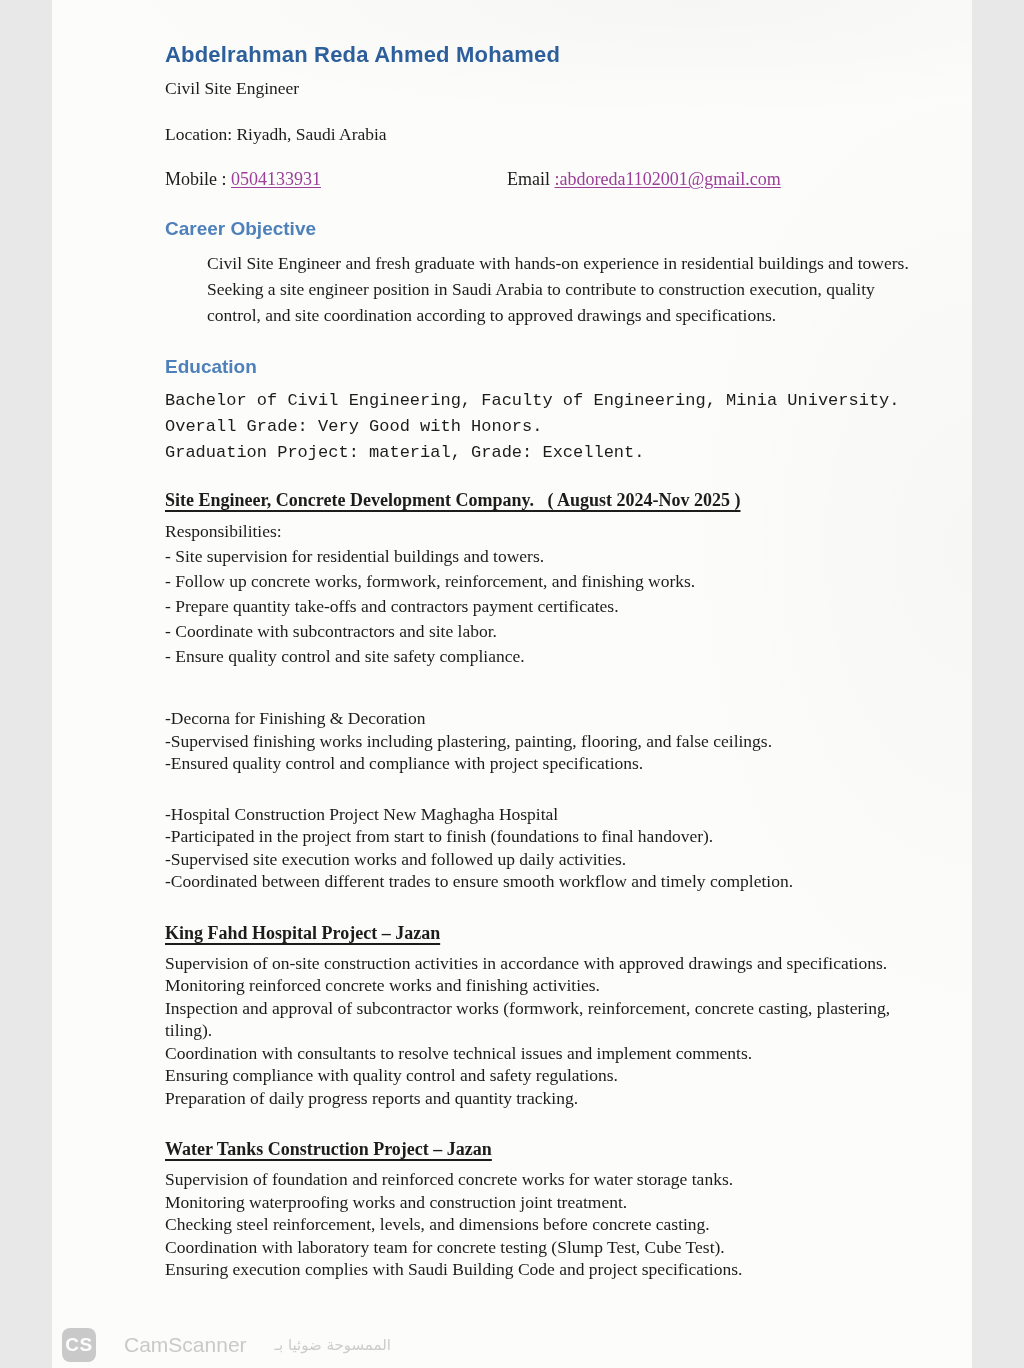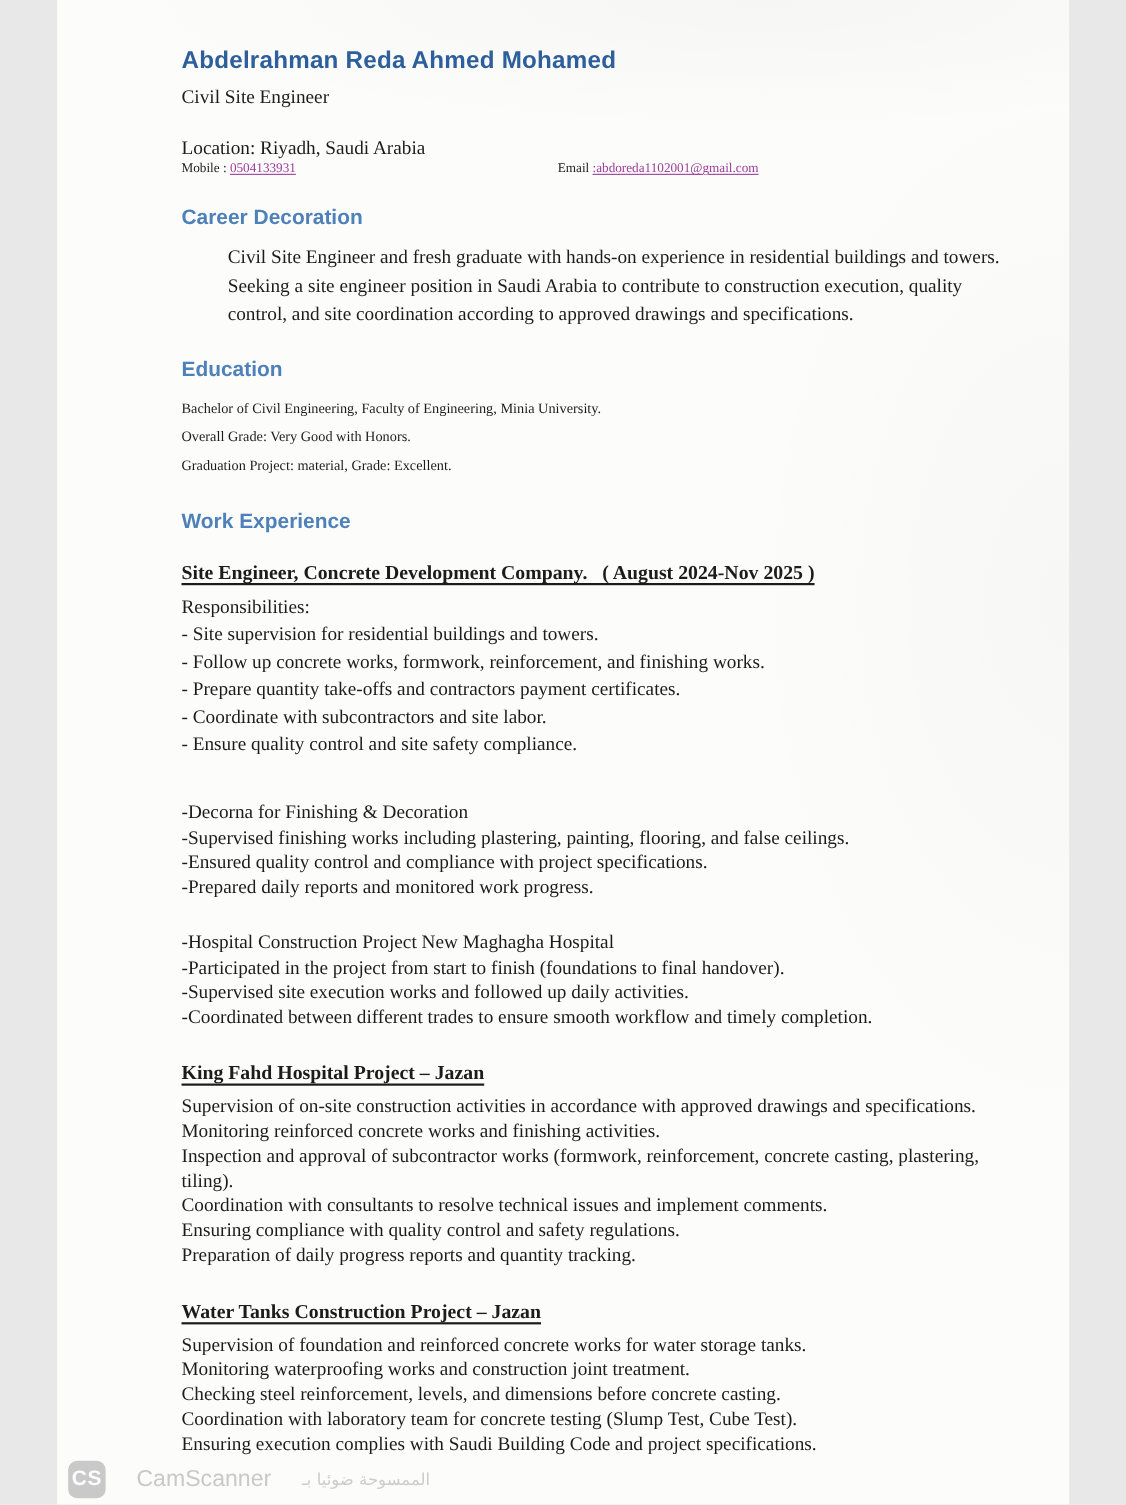"Mobile : 0504133931" .contact-row { font-size: 12px -> 18px; margin-top: none -> 24px }
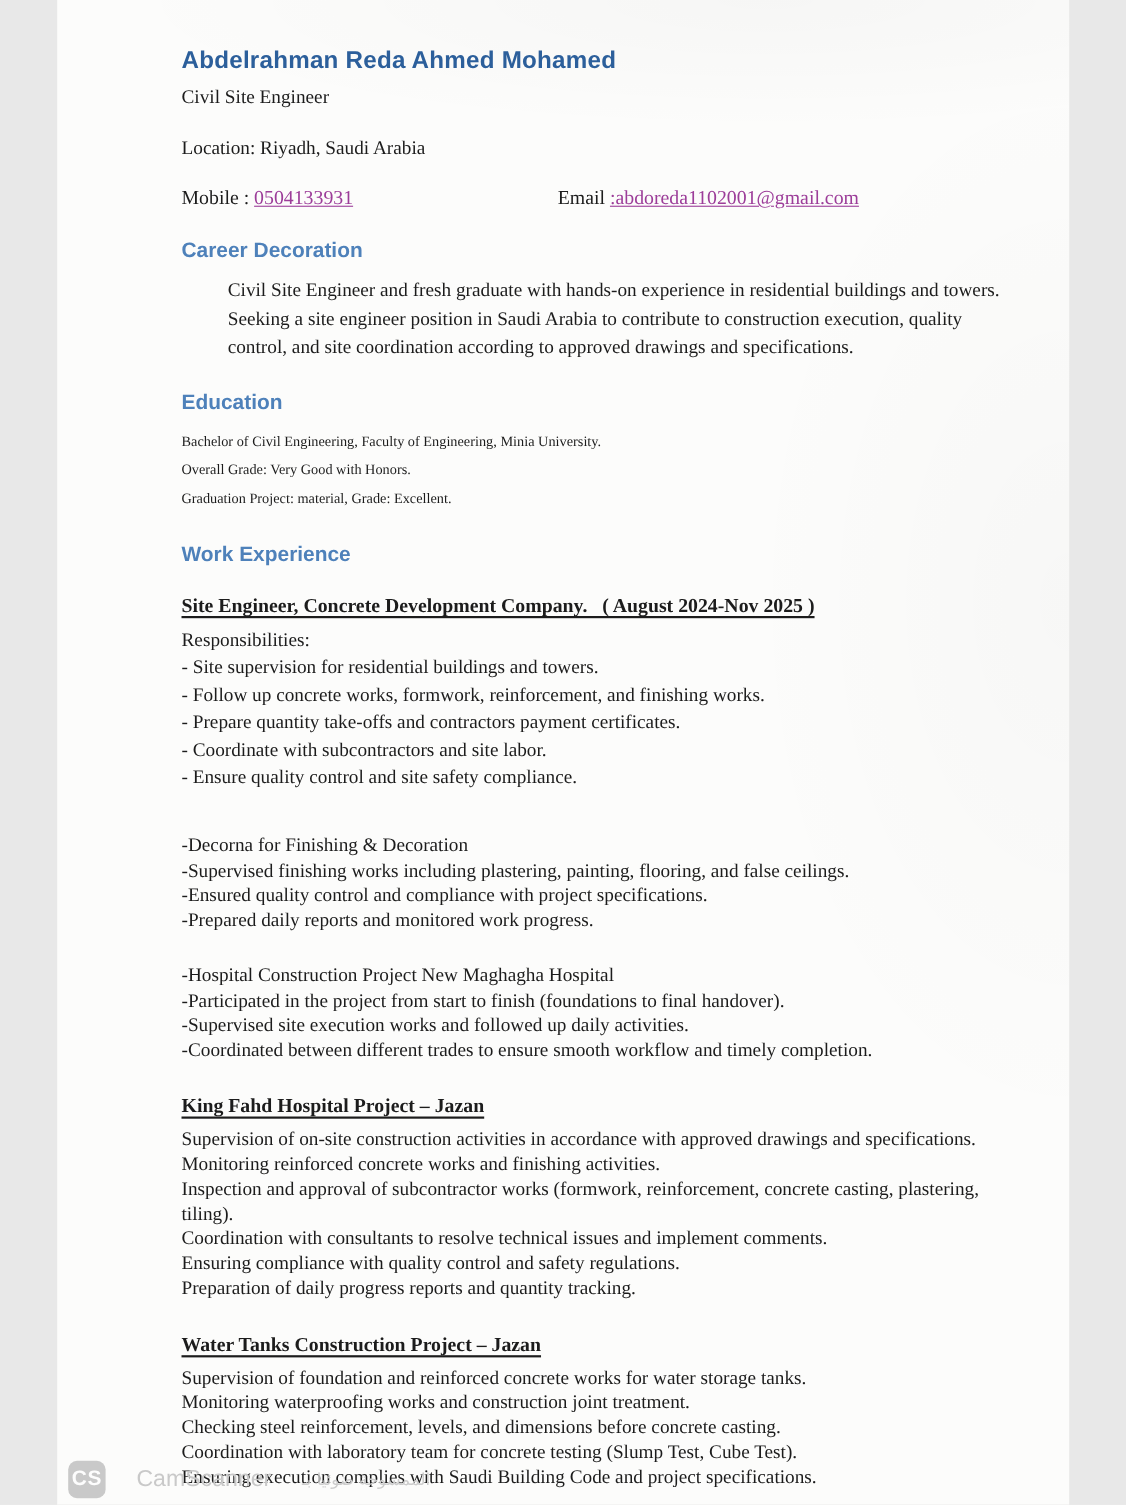"Career Decoration" h2.section-heading { text: Decoration -> Objective }
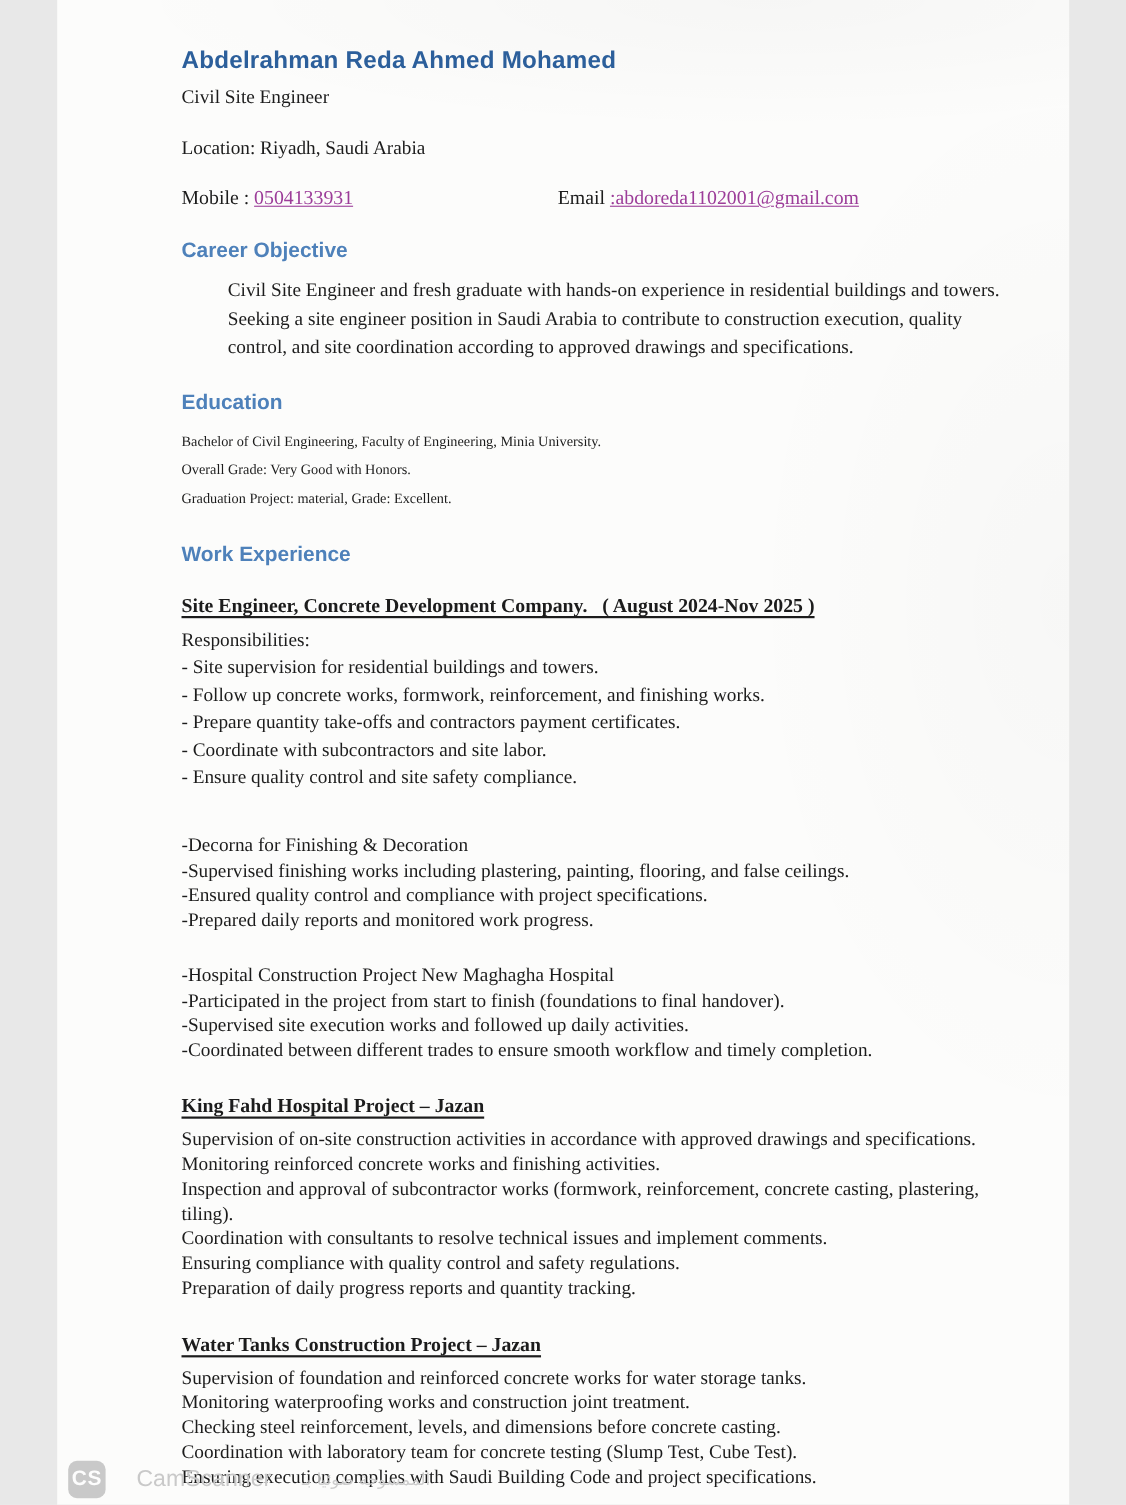"Bachelor of Civil Engineering, Faculty" .edu-line { font-family: none -> Liberation Mono, monospace; font-size: 13px -> 17px }
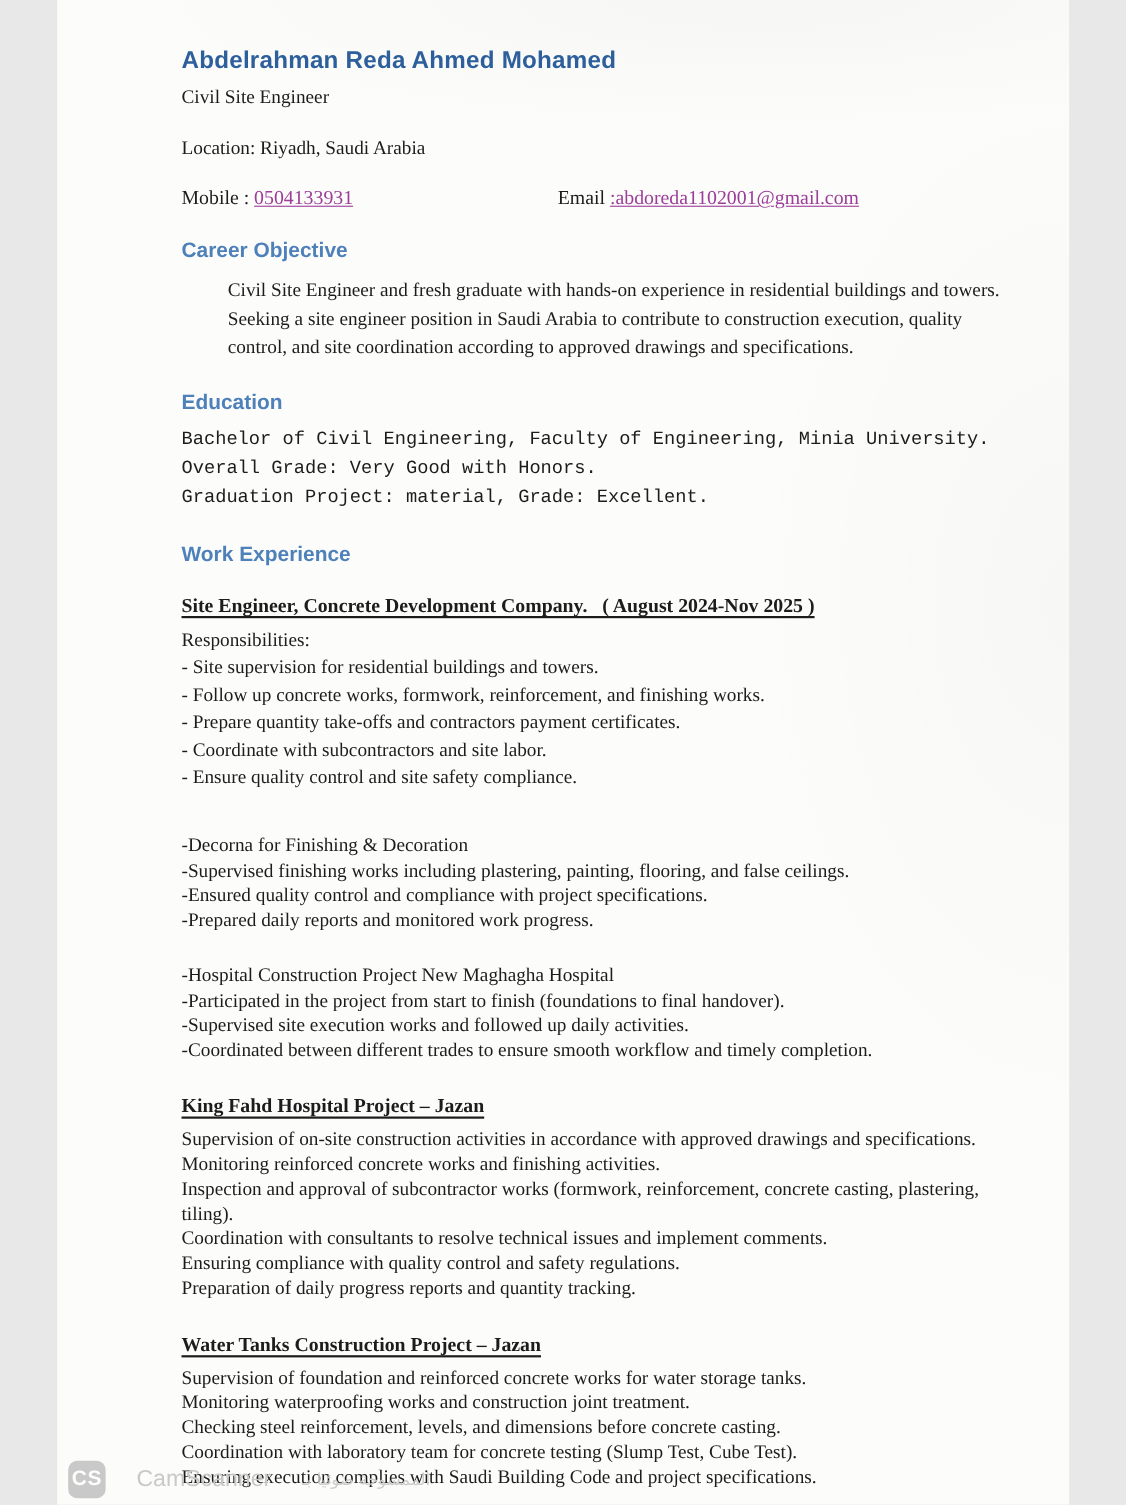"Work Experience" h2.section-heading { html: <h2>Work Experience</h2> -> none }
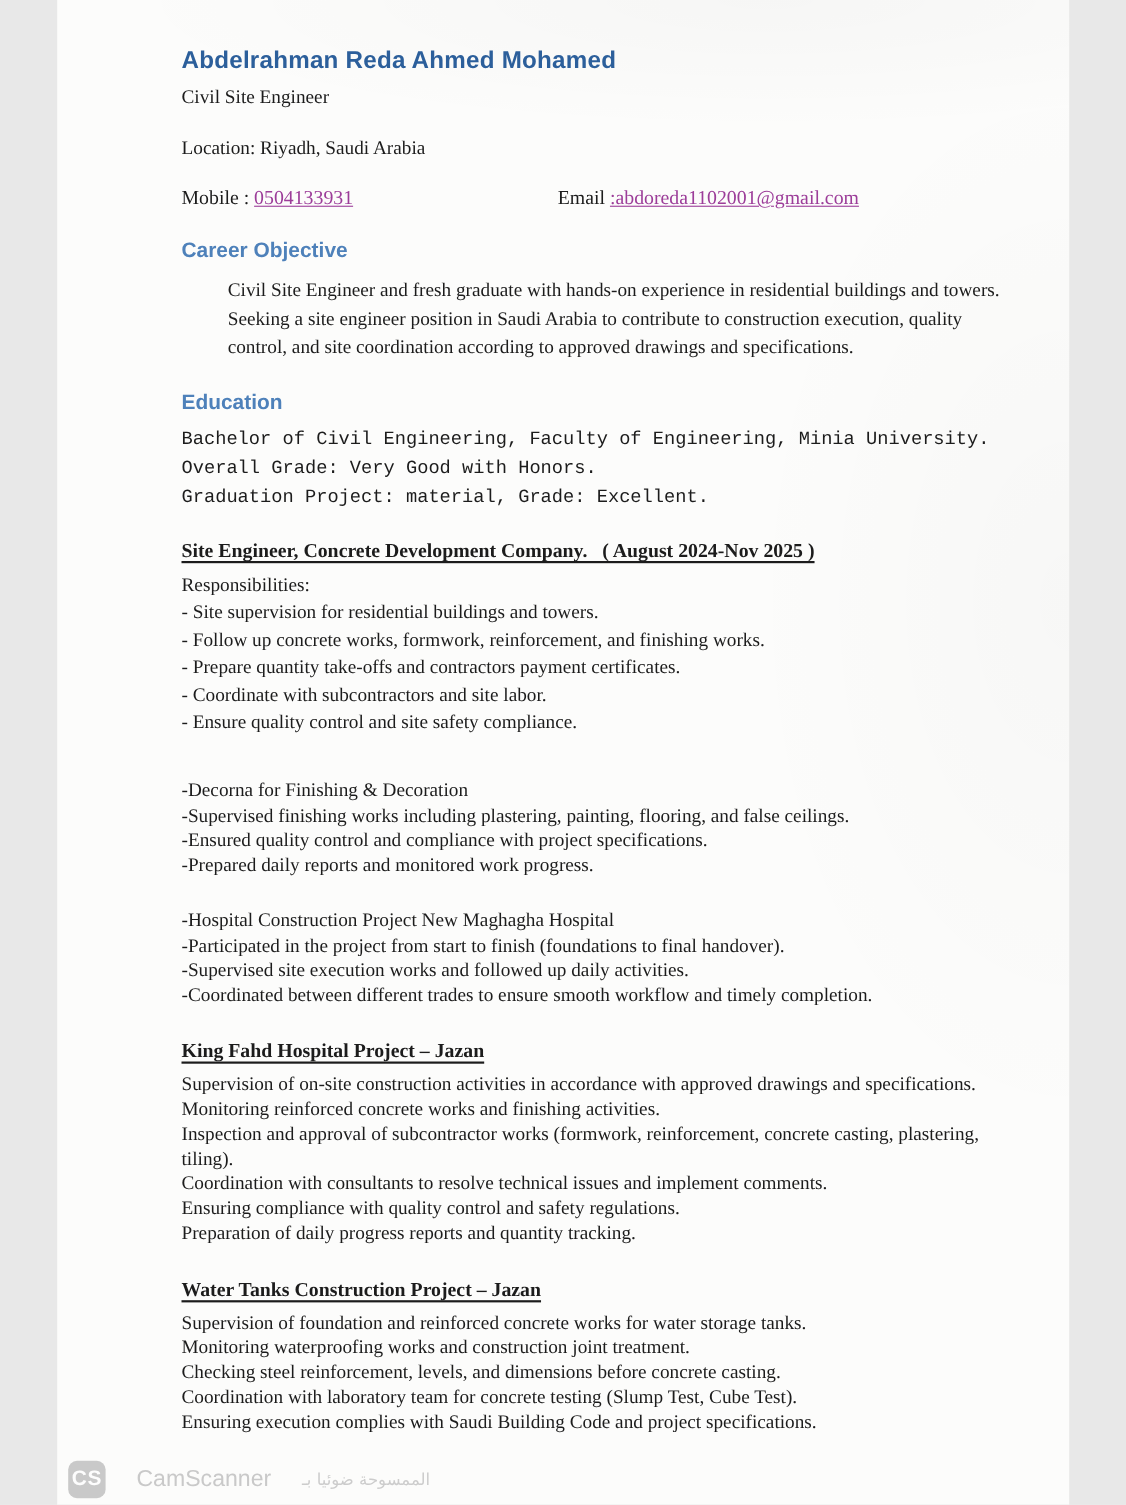"-Prepared daily reports and monitored" div.line { html: <div>-Prepared daily reports and monitored work progress.</div> -> none }
